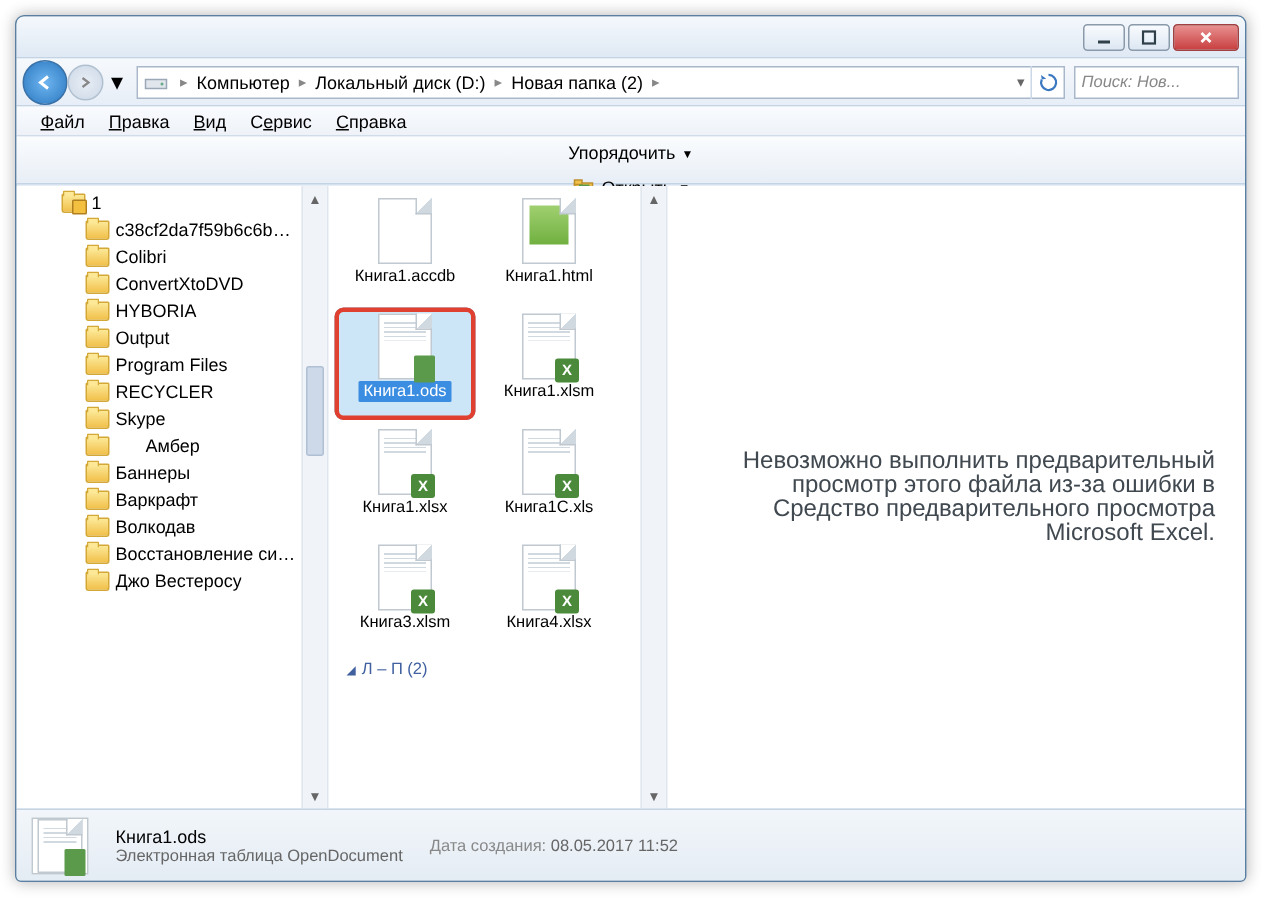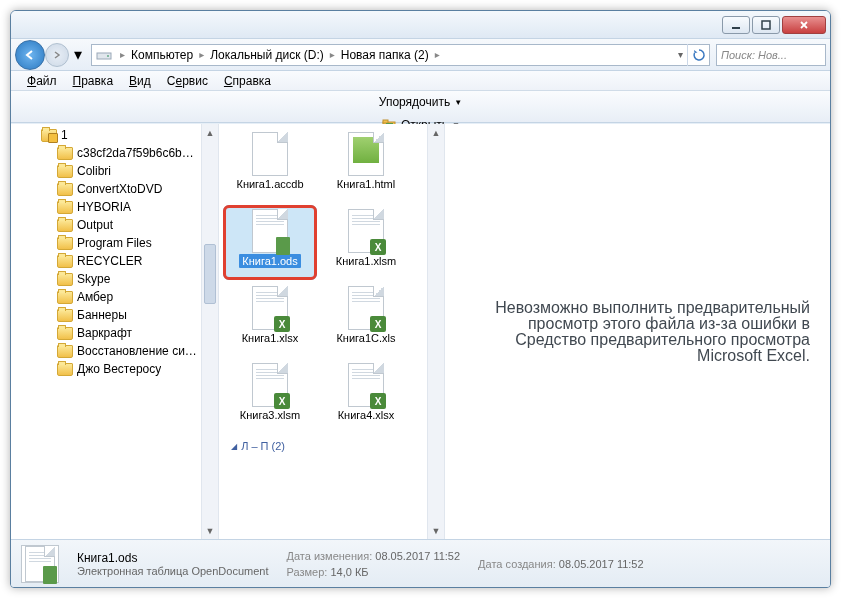"Амбер" span { margin-left: none -> 20px }
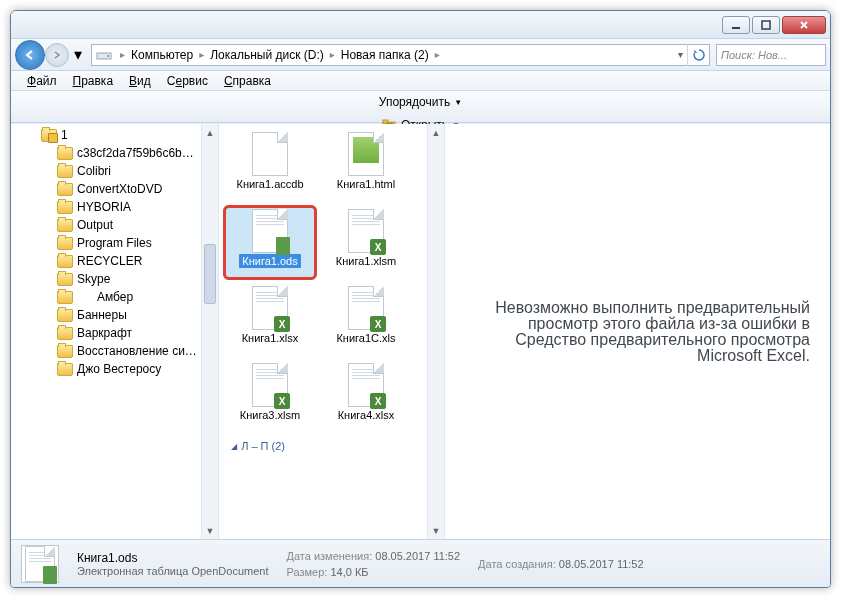"Волкодав" div.tree-item { html: none -> <div> <span></span> <span>Волкодав</span> </div> }
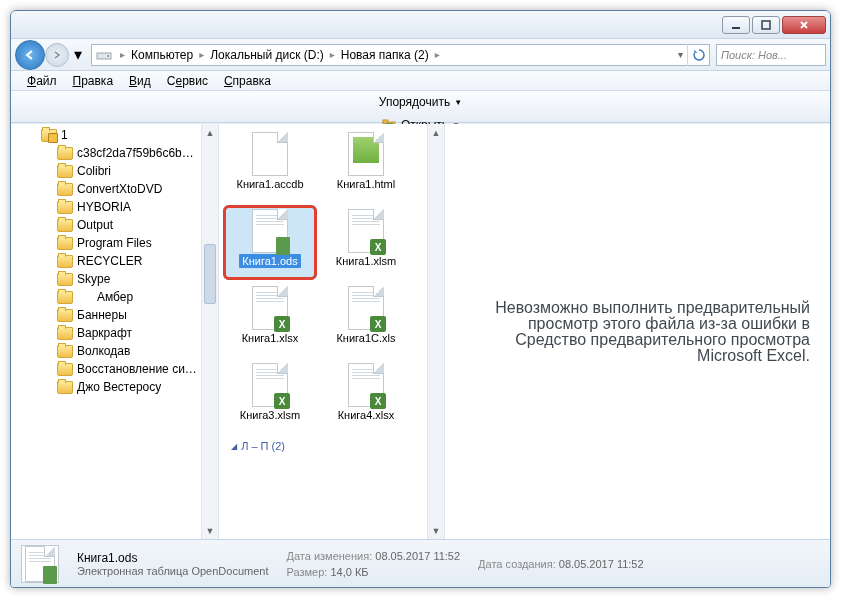"Дата изменения: 08.05.2017 11:52" div.det-col { html: <div> <div><span>Дата изменения:</span> <span>08.05.2017 11:52</span></div> <div><span>Размер:</span> <span>14,0 КБ</span></div> </div> -> none }
